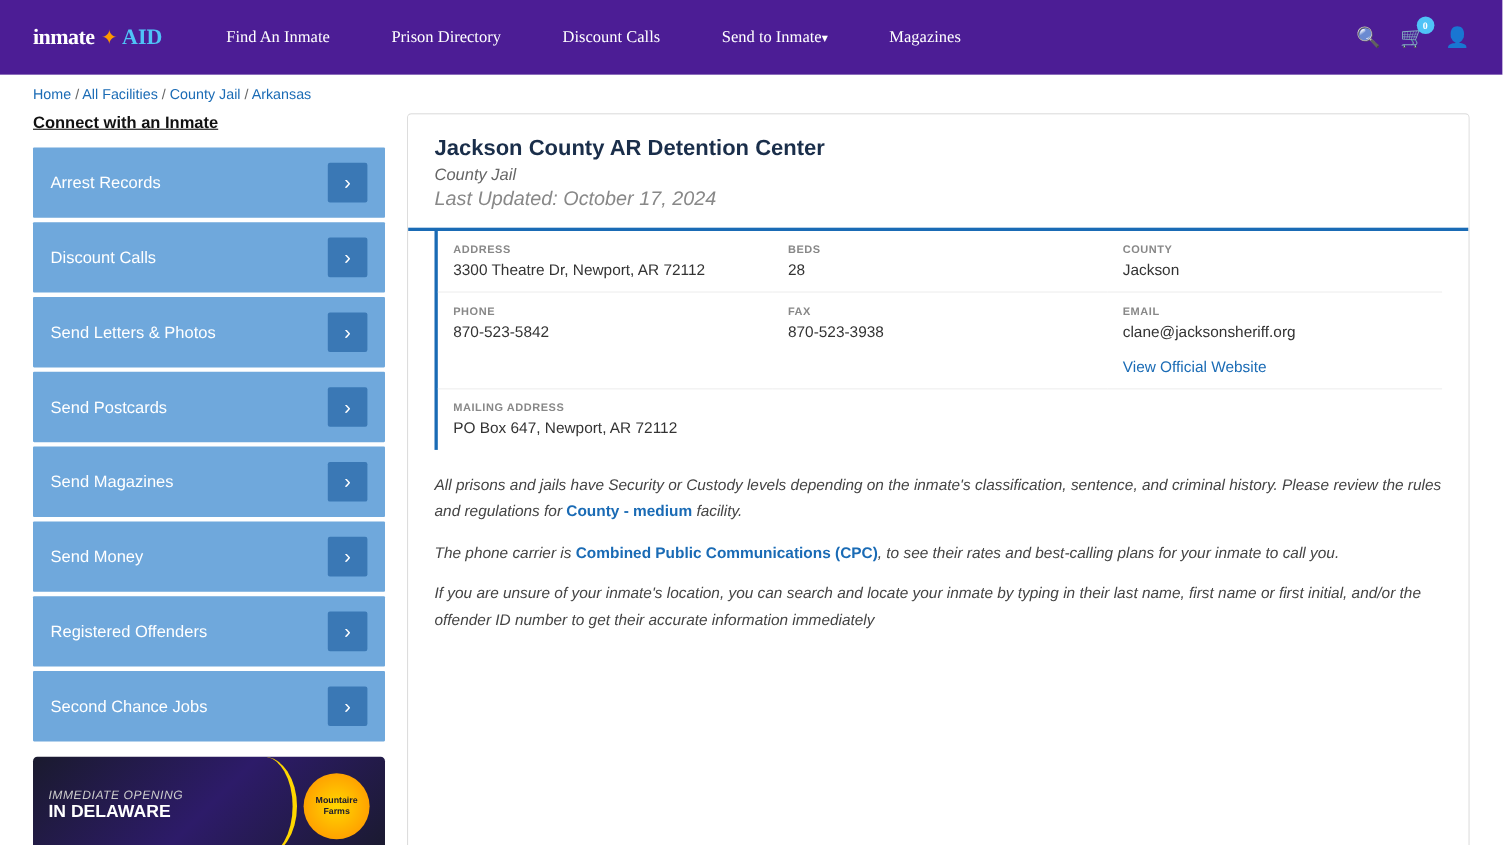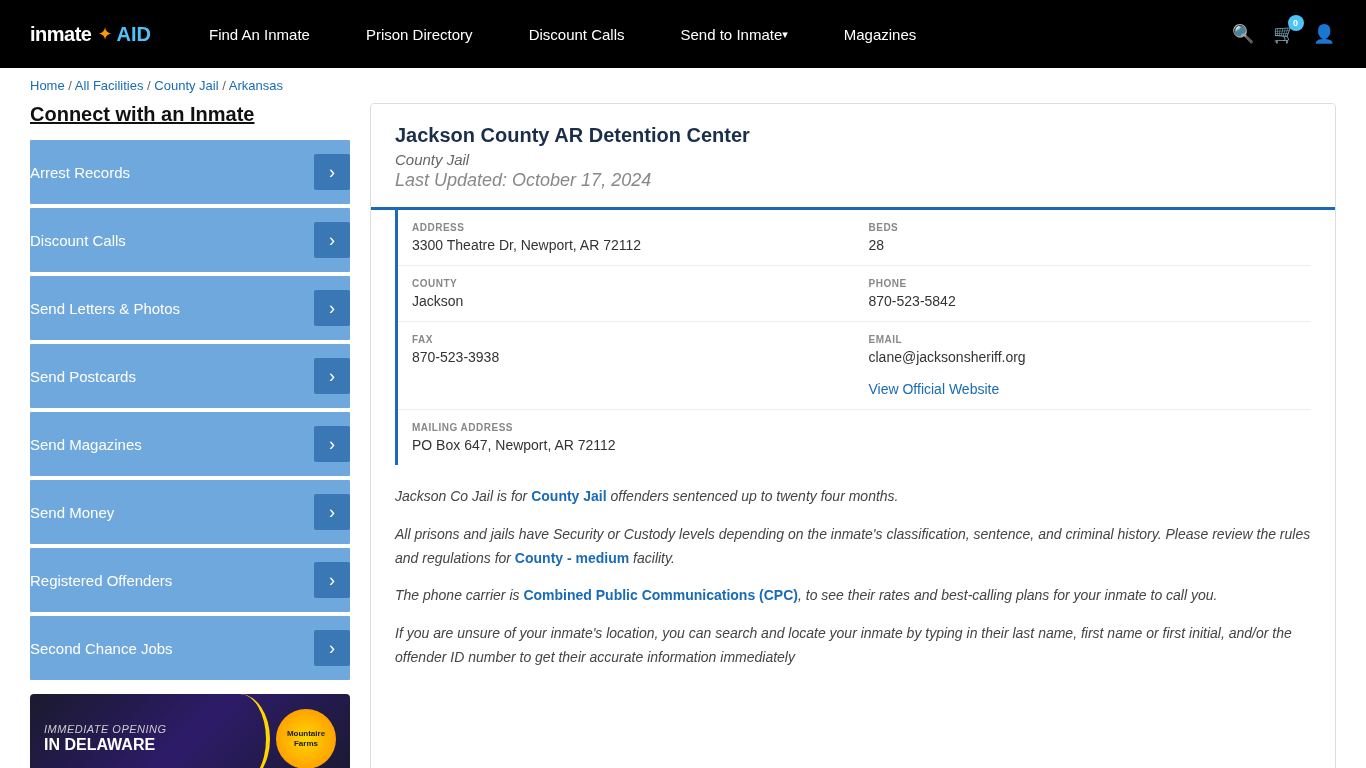"inmate" .header { background: #000000 -> #4c1d95; font-family: none -> Liberation Serif, serif }
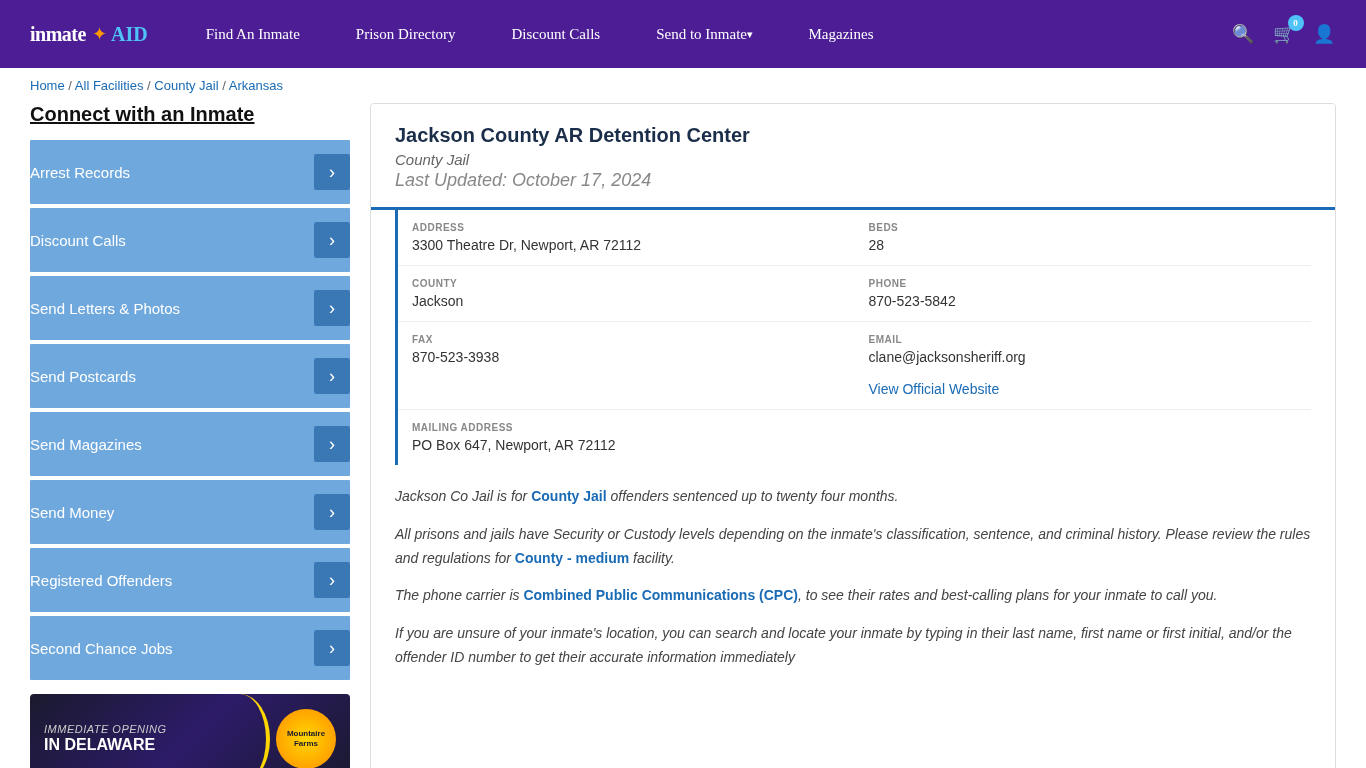"Connect with an Inmate" .sidebar-title { font-size: 20px -> 15px }
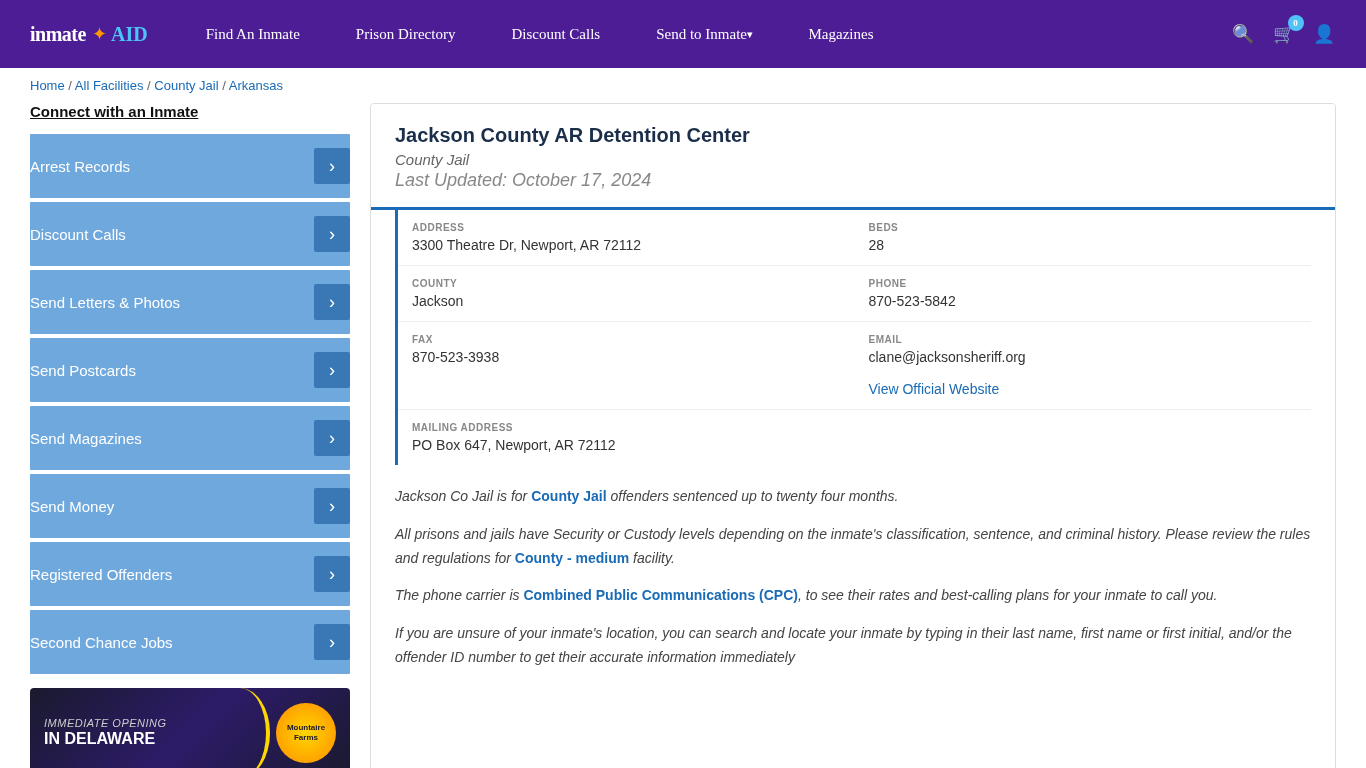"Arrest Records" .sidebar-item { padding: 14px 0 -> 14px 16px }
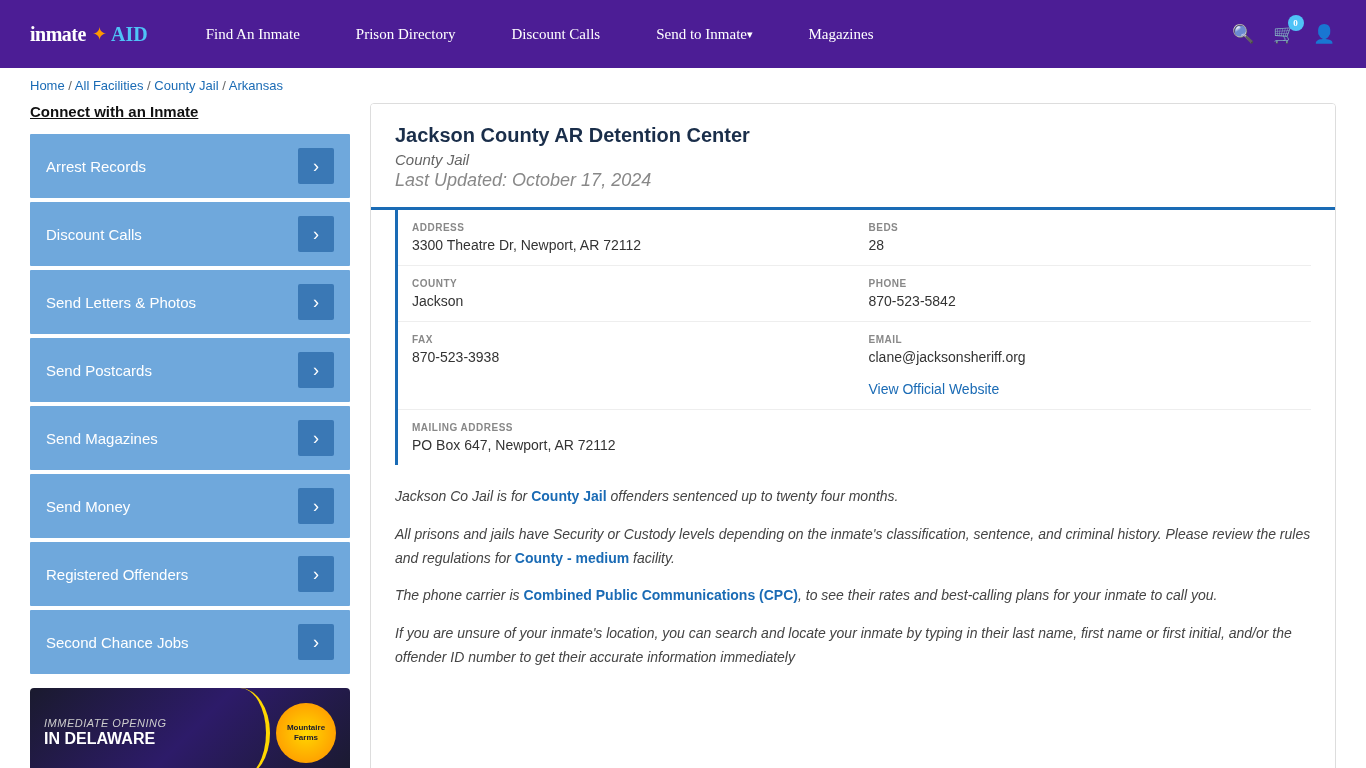"ADDRESS" .info-grid { grid-template-columns: 1fr 1fr -> 1fr 1fr 1fr }
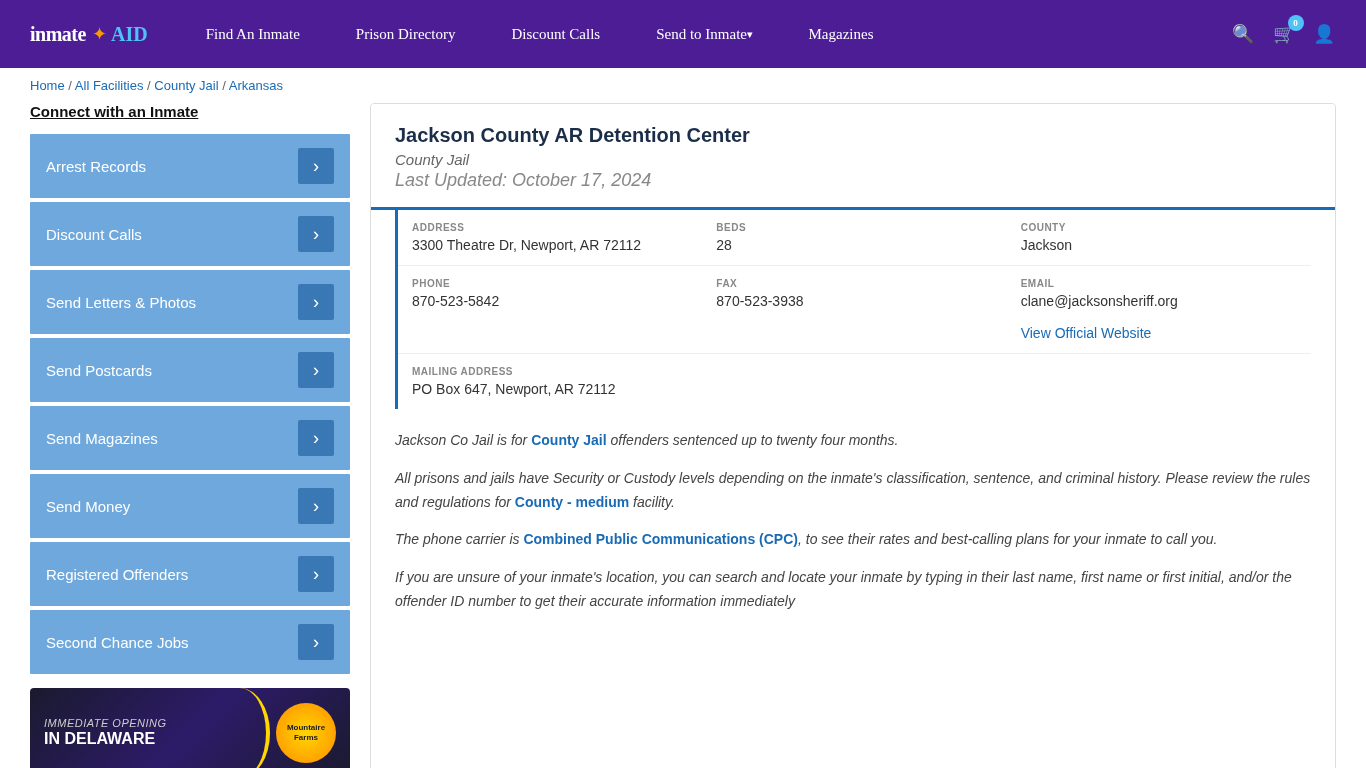"Jackson Co Jail is for" p { html: <p> <span>Jackson Co Jail is for </span><span>County Jail</span><span> offenders sentenced up to twenty four months.</span> </p> -> none }
